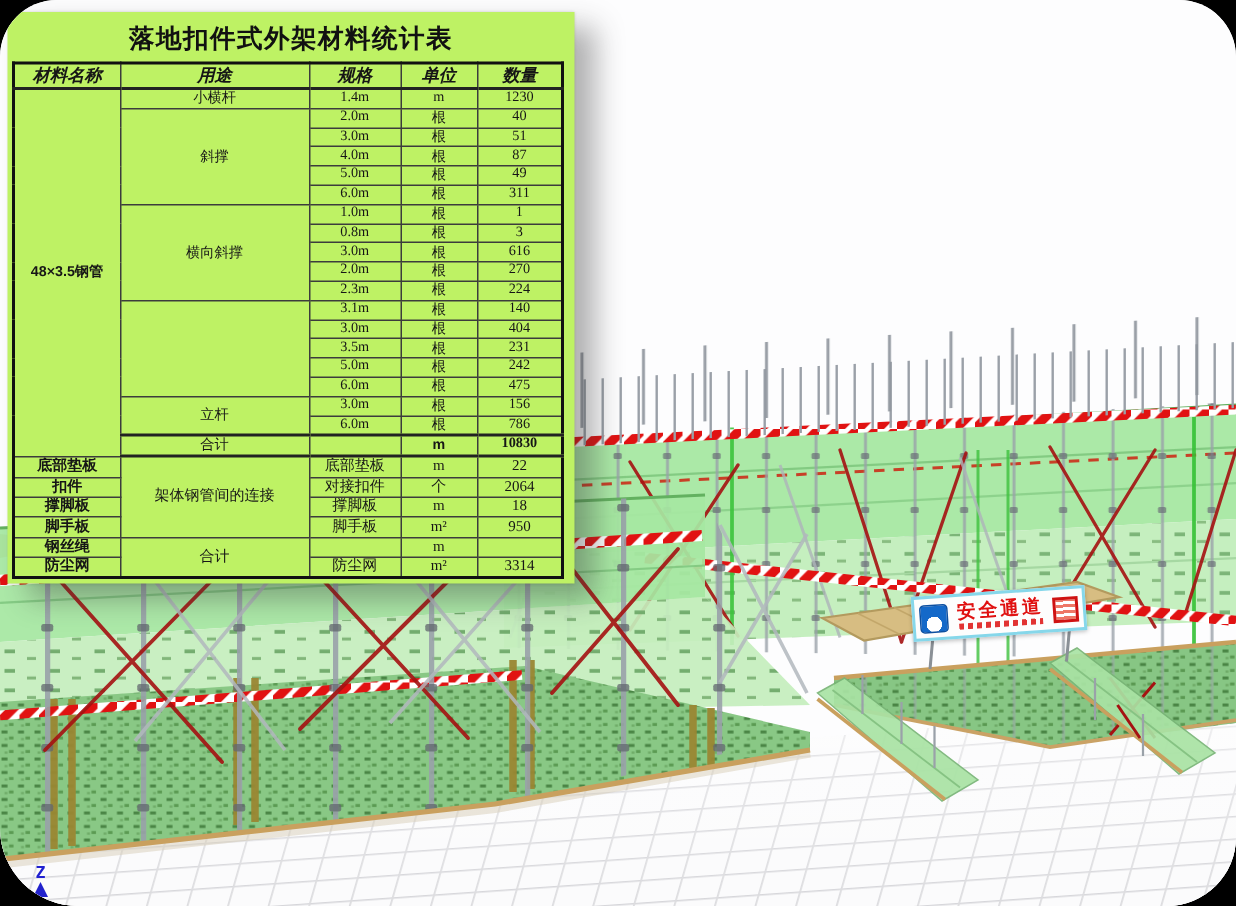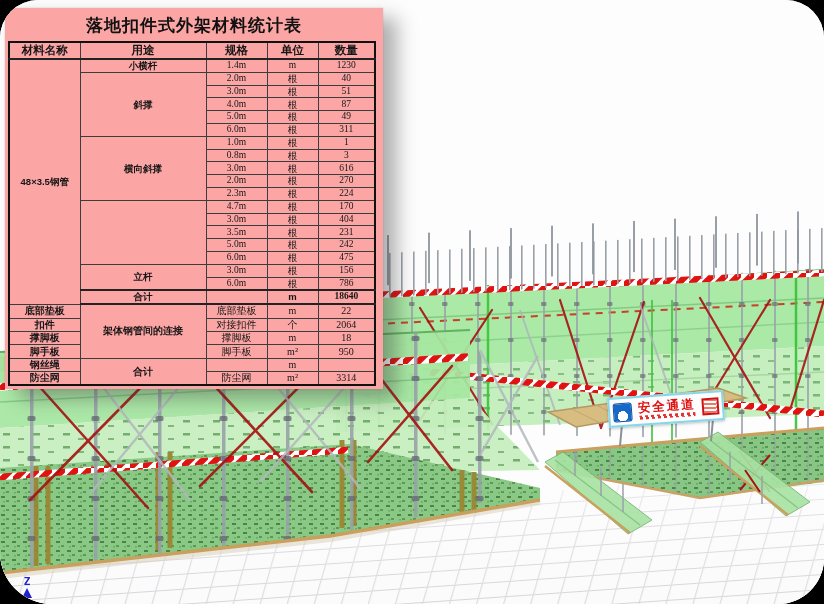"落地扣件式外架材料统计表" .tablebox { background: #fca5a5 -> #bef264 }
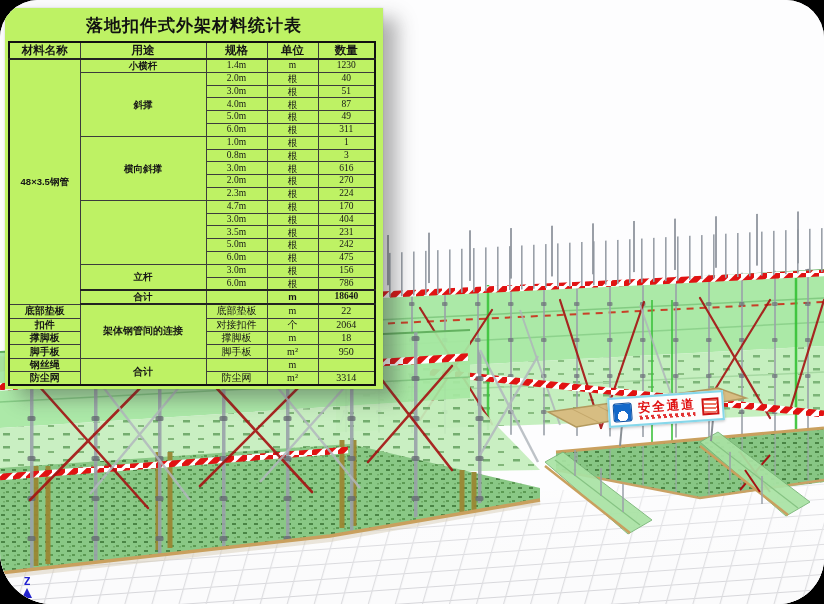"材料名称" .tbl th { font-style: none -> italic }
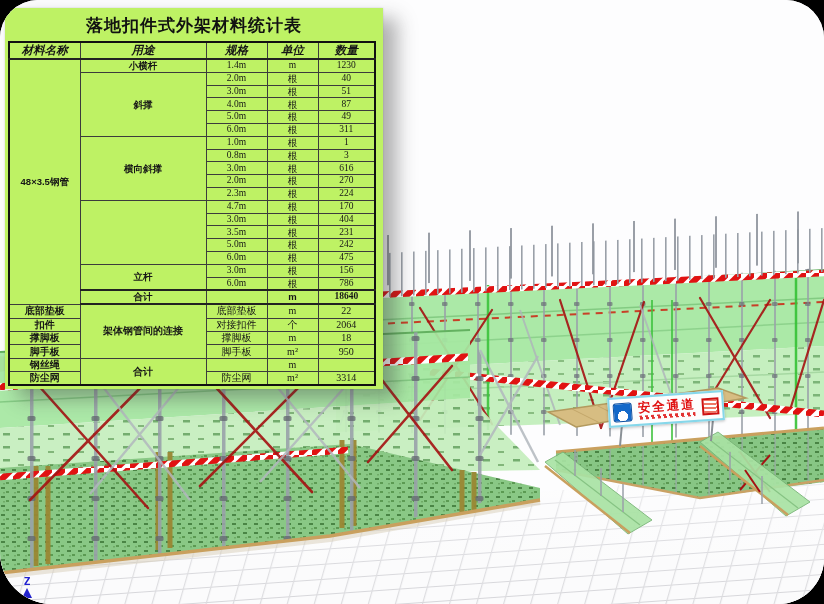"小横杆" .use { font-weight: bold -> normal }
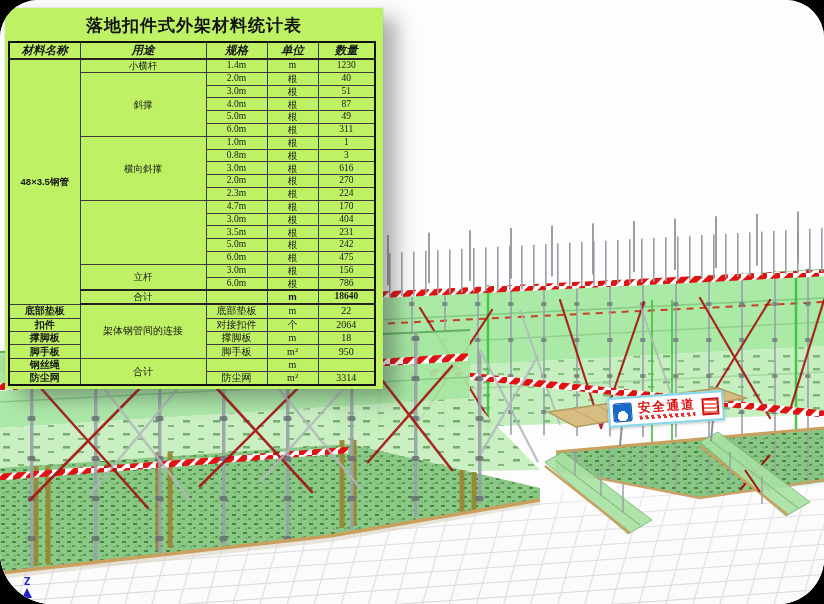"4.7m" td.num { text: 4.7m -> 3.1m }
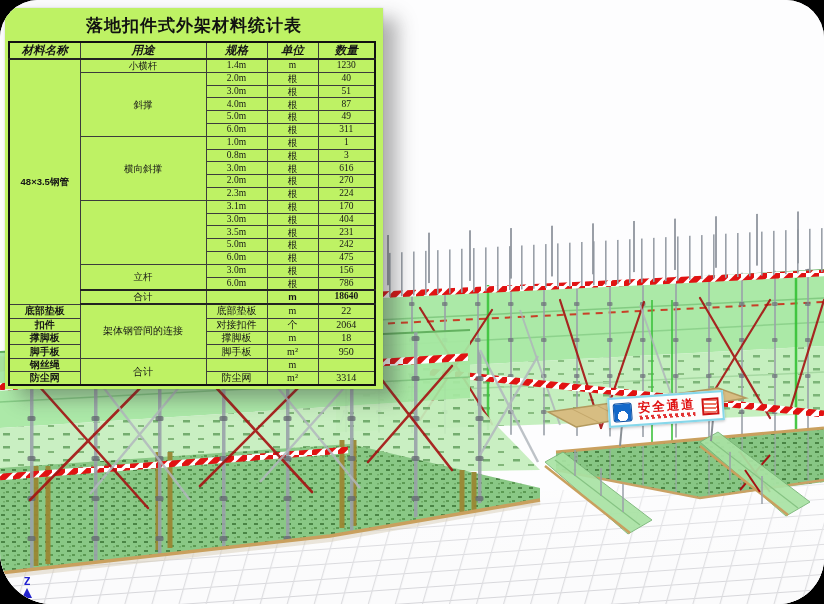"170" td.num { text: 170 -> 140 }
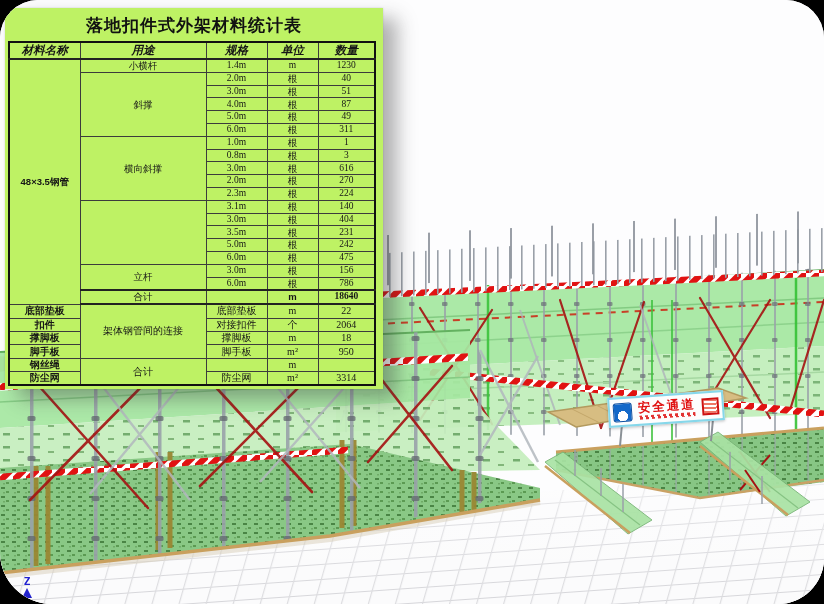"18640" td.num { text: 18640 -> 10830 }
